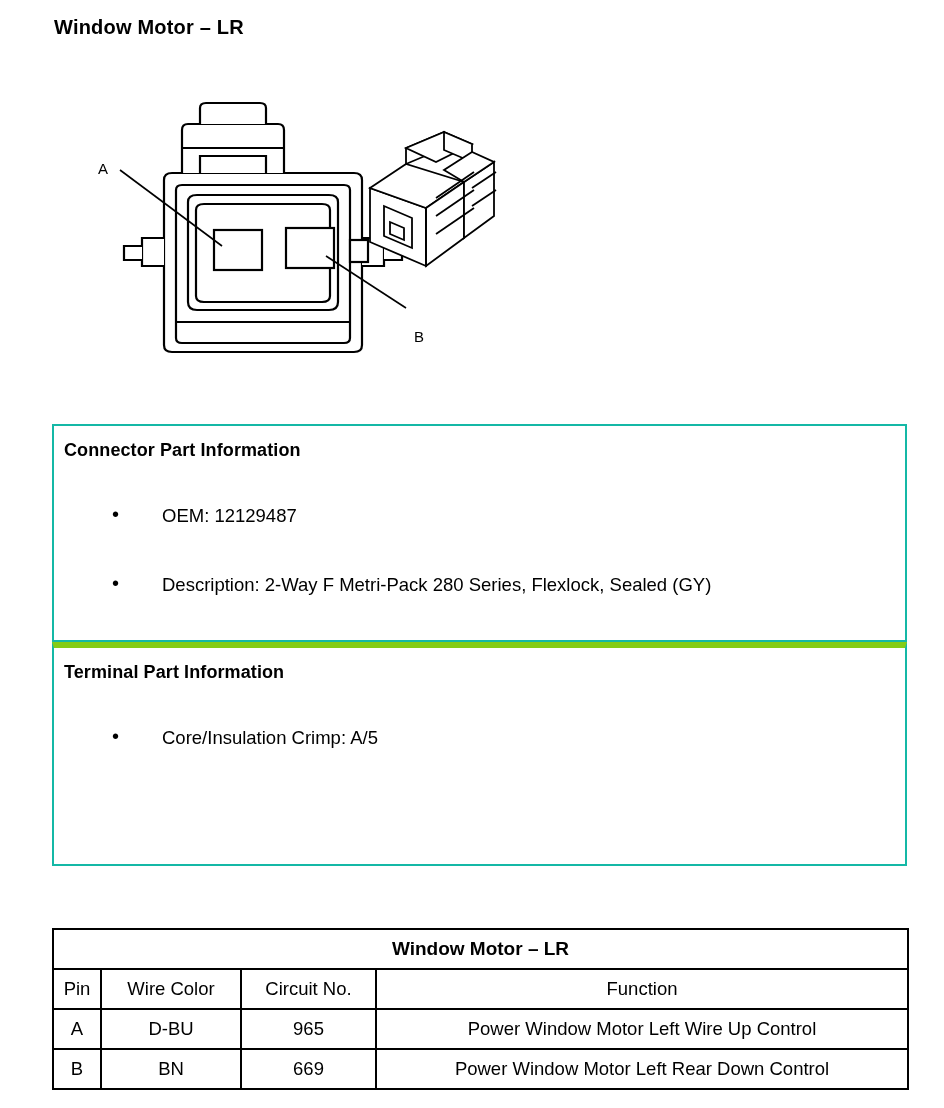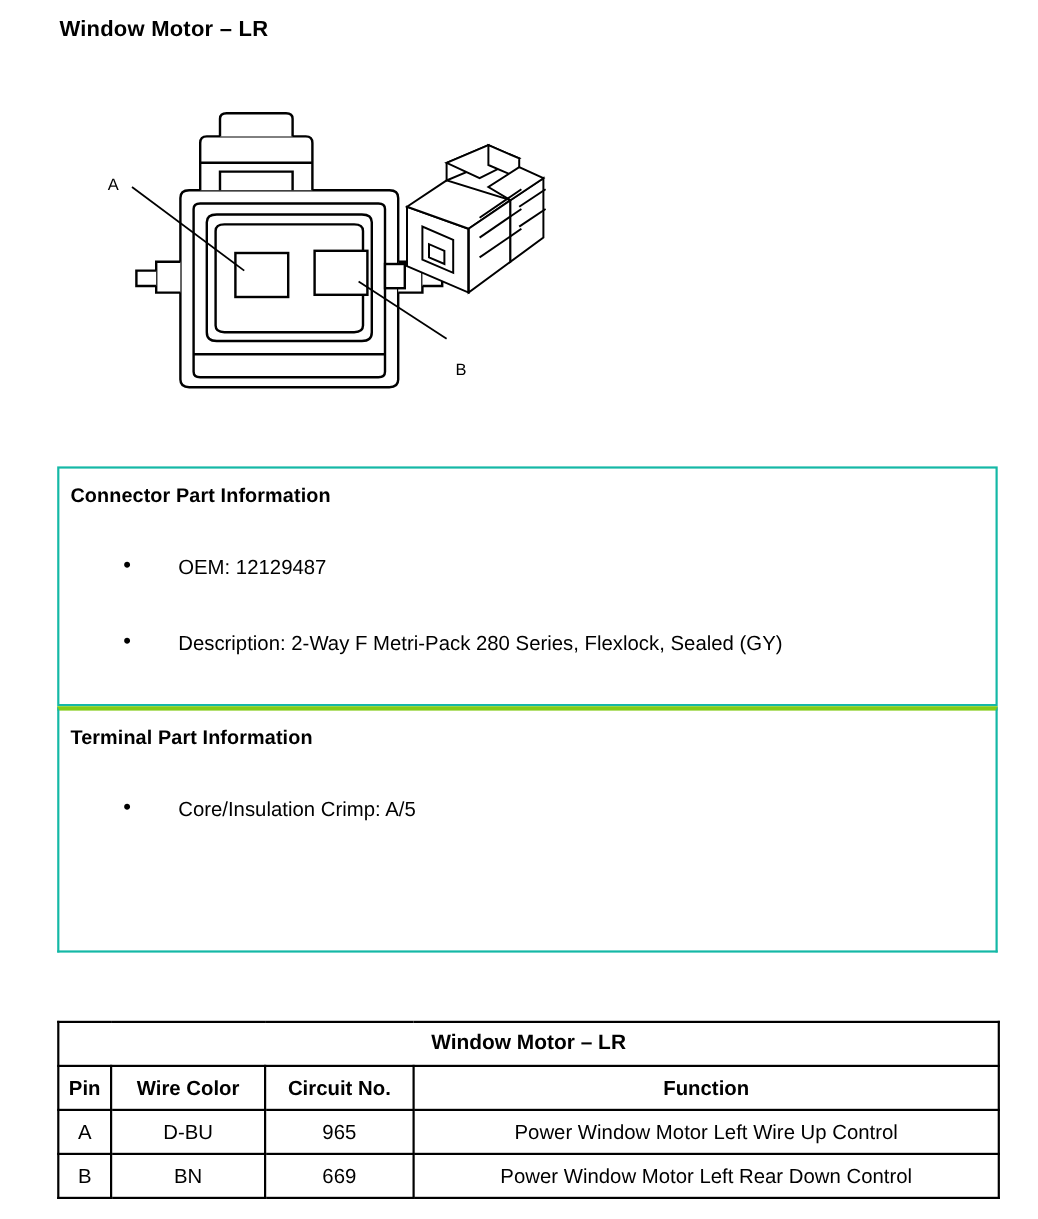"Terminal Part Information" #terminal-info-box { border-top: 4px solid #84cc16 -> 6px solid #84cc16 }
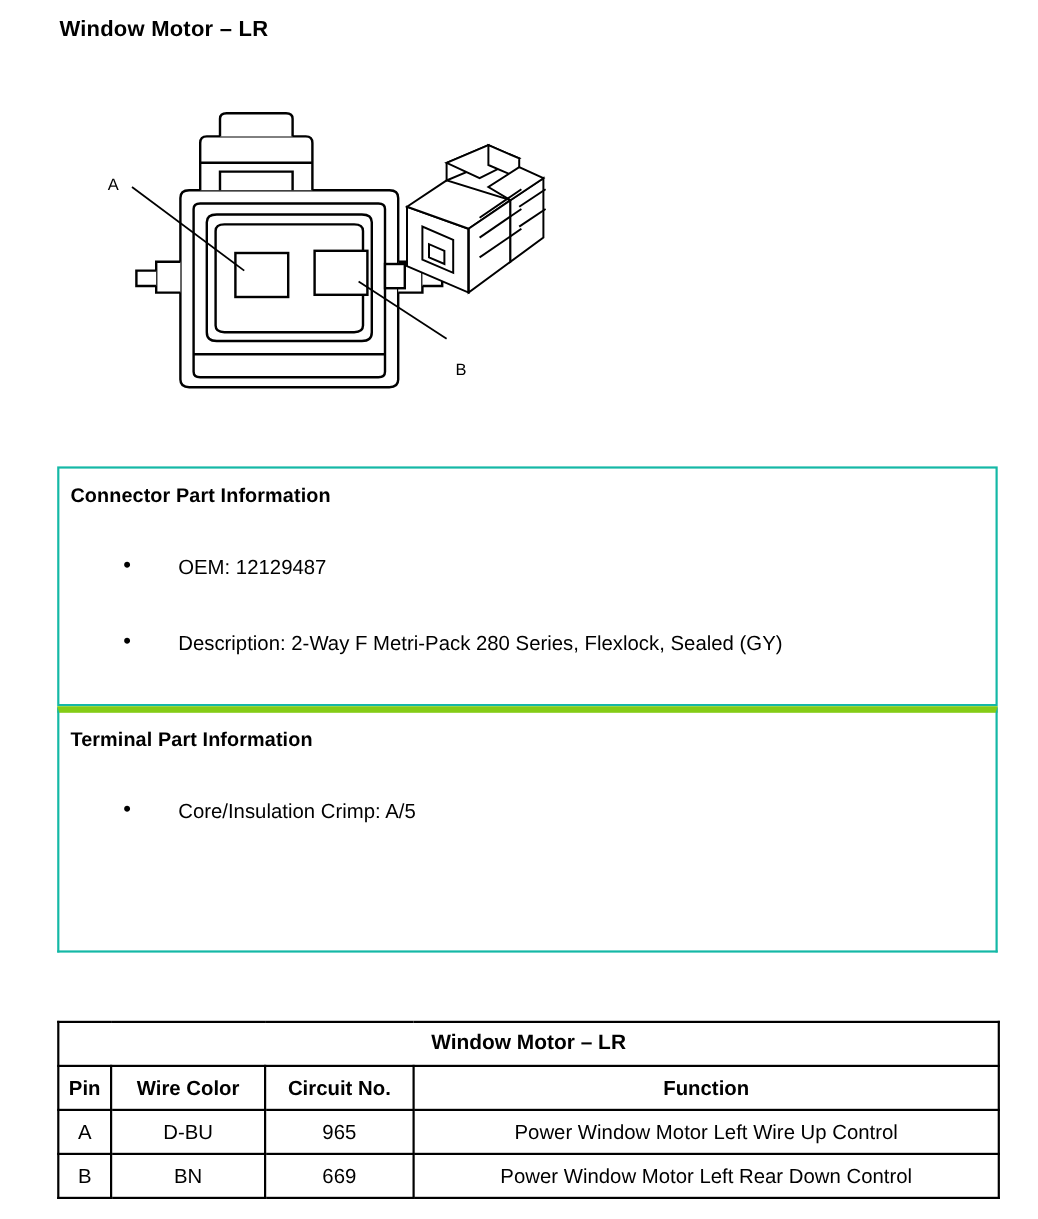"Pin" table.pin-table tr.head-row th { font-weight: bold -> normal }
